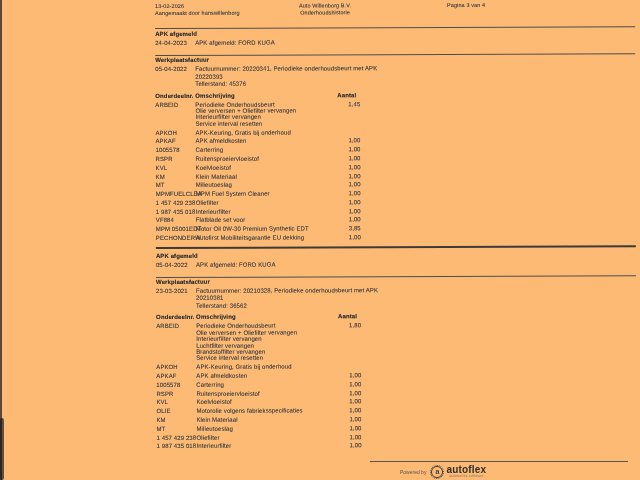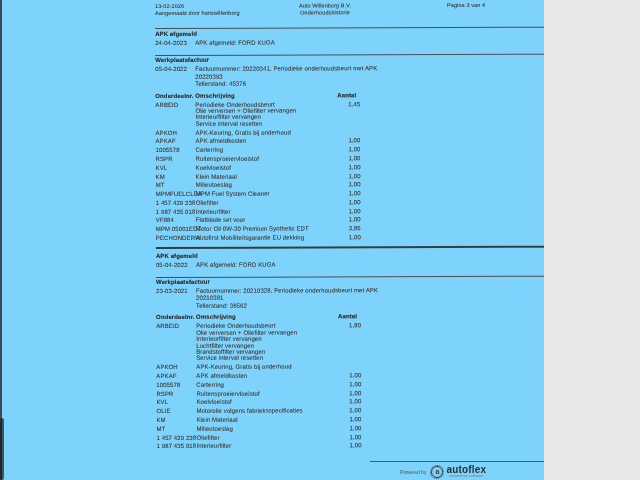"autoflex" .page { background: #7dd3fc -> #fdba74; width: 544px -> 640px }
